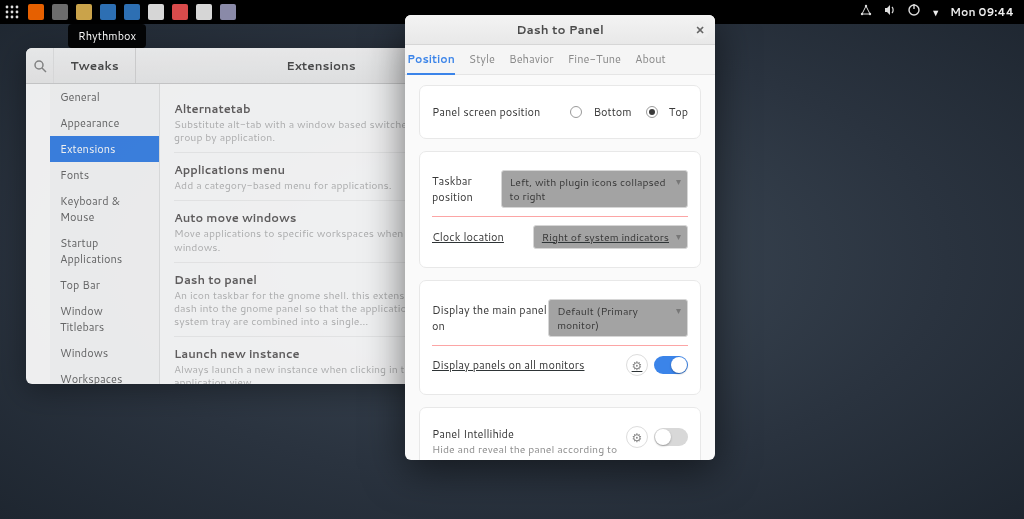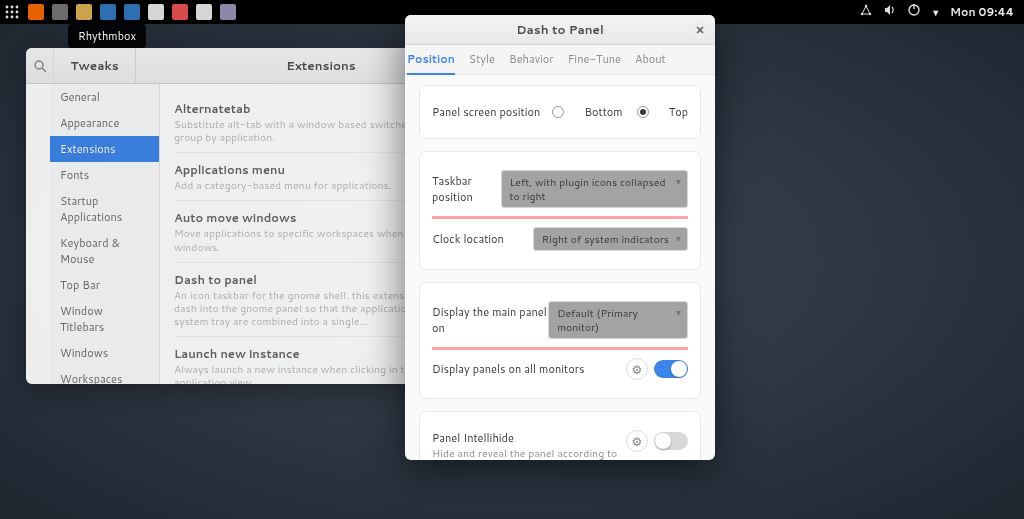"Bottom" .radio { gap: 20px -> 11px }
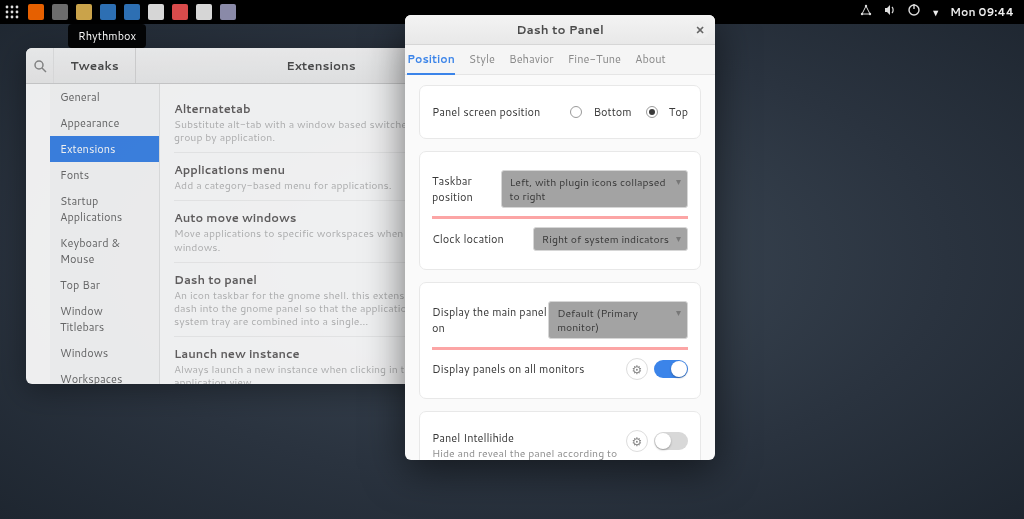"Startup Applications" div.tw-side-item { order: before "Keyboard & Mouse" -> after "Keyboard & Mouse" }
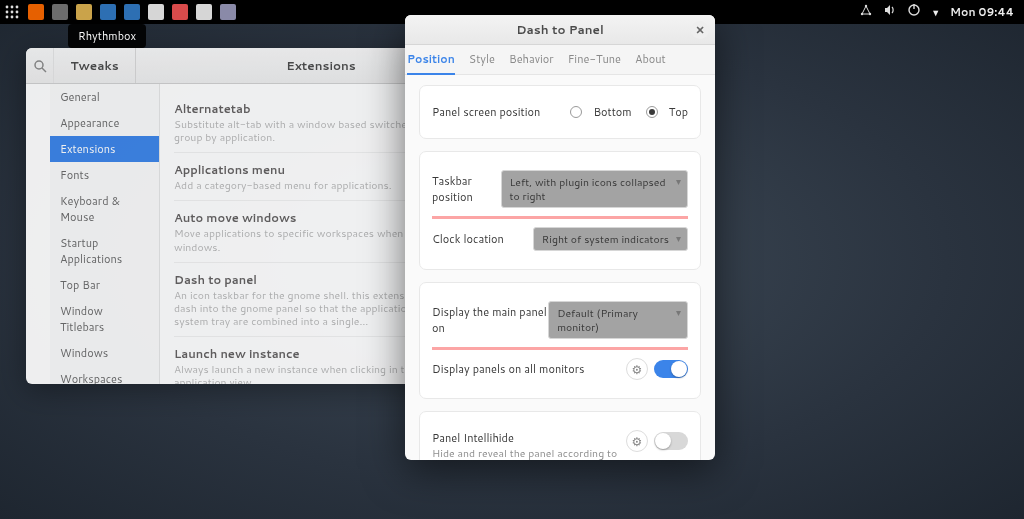"Clock location" .dtp-row + .dtp-row { border-top: 3px solid #fca5a5 -> 1px solid #fca5a5; text-decoration: none -> underline }
